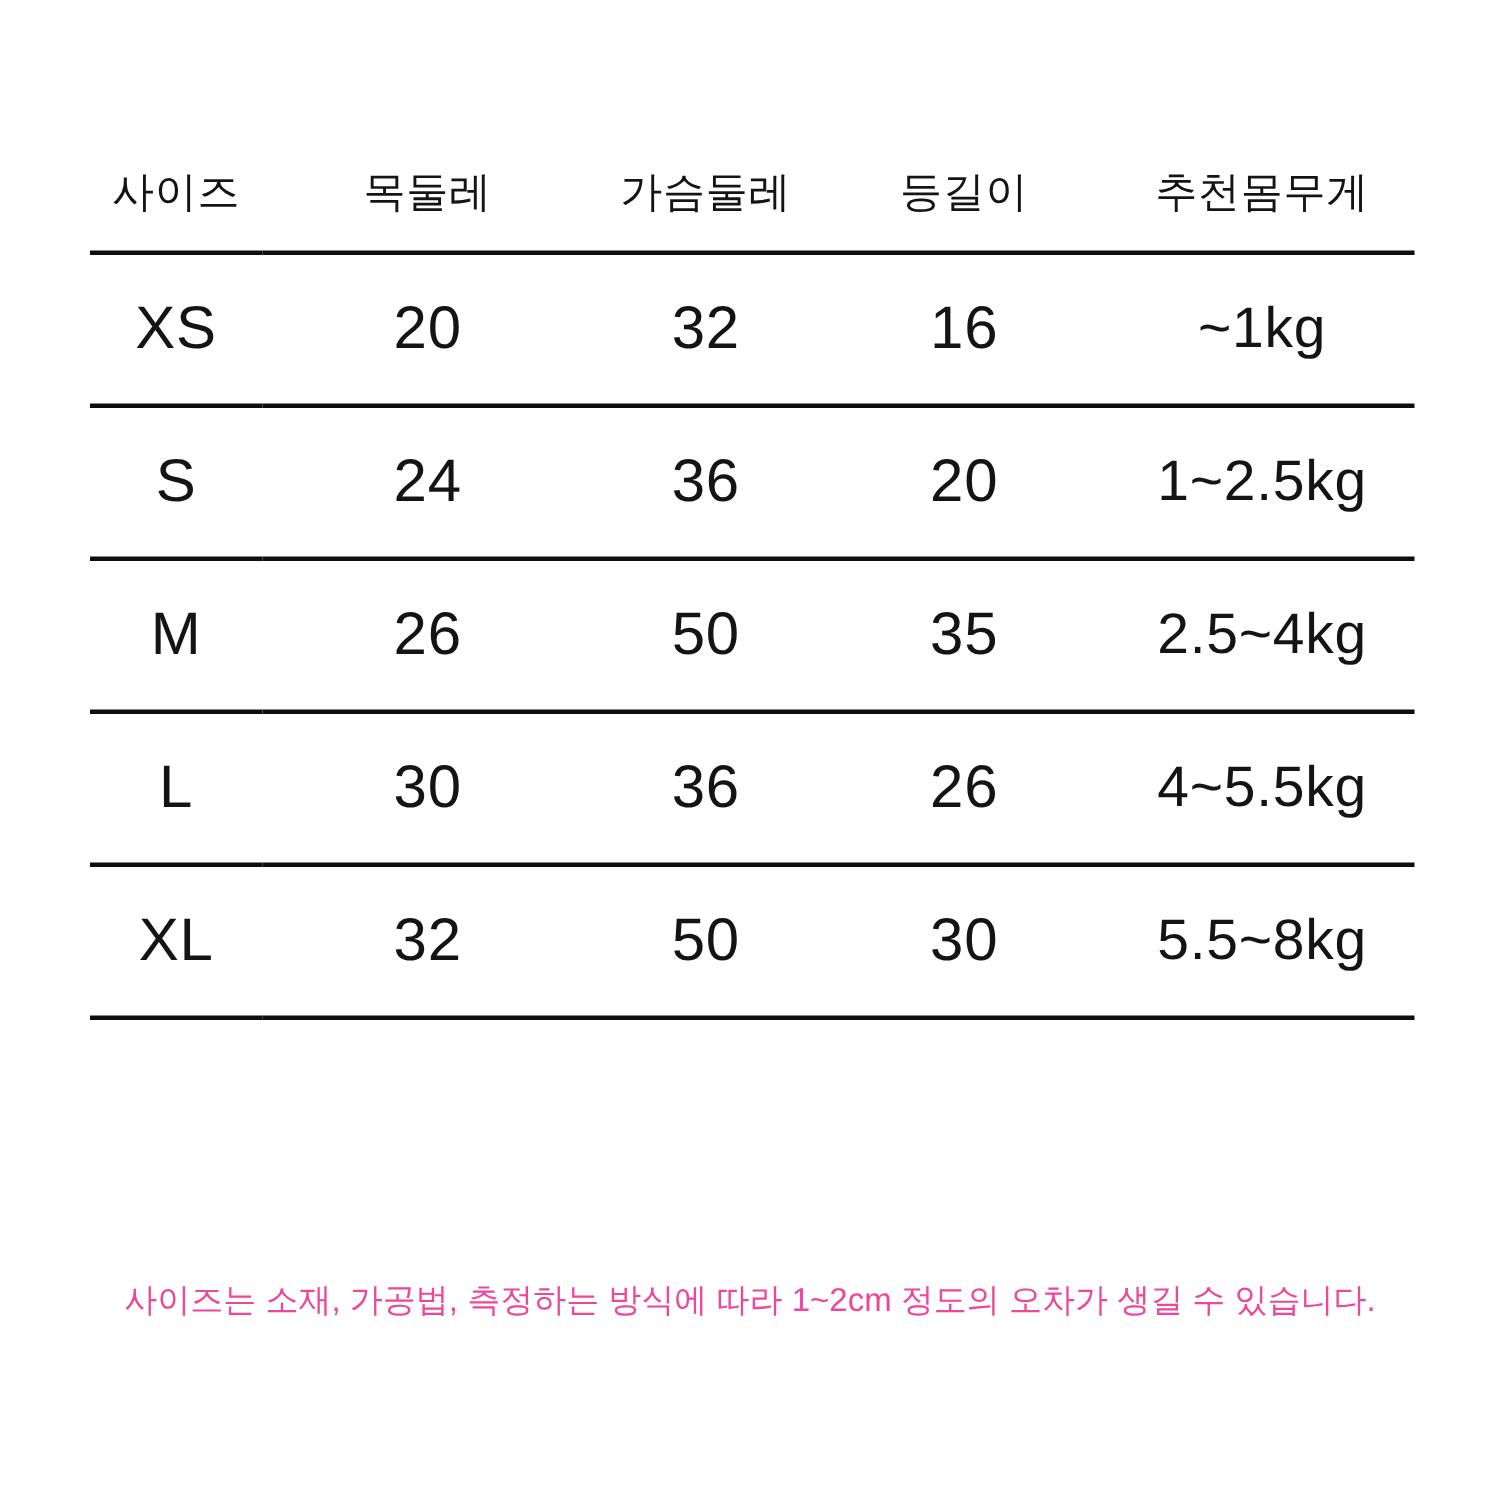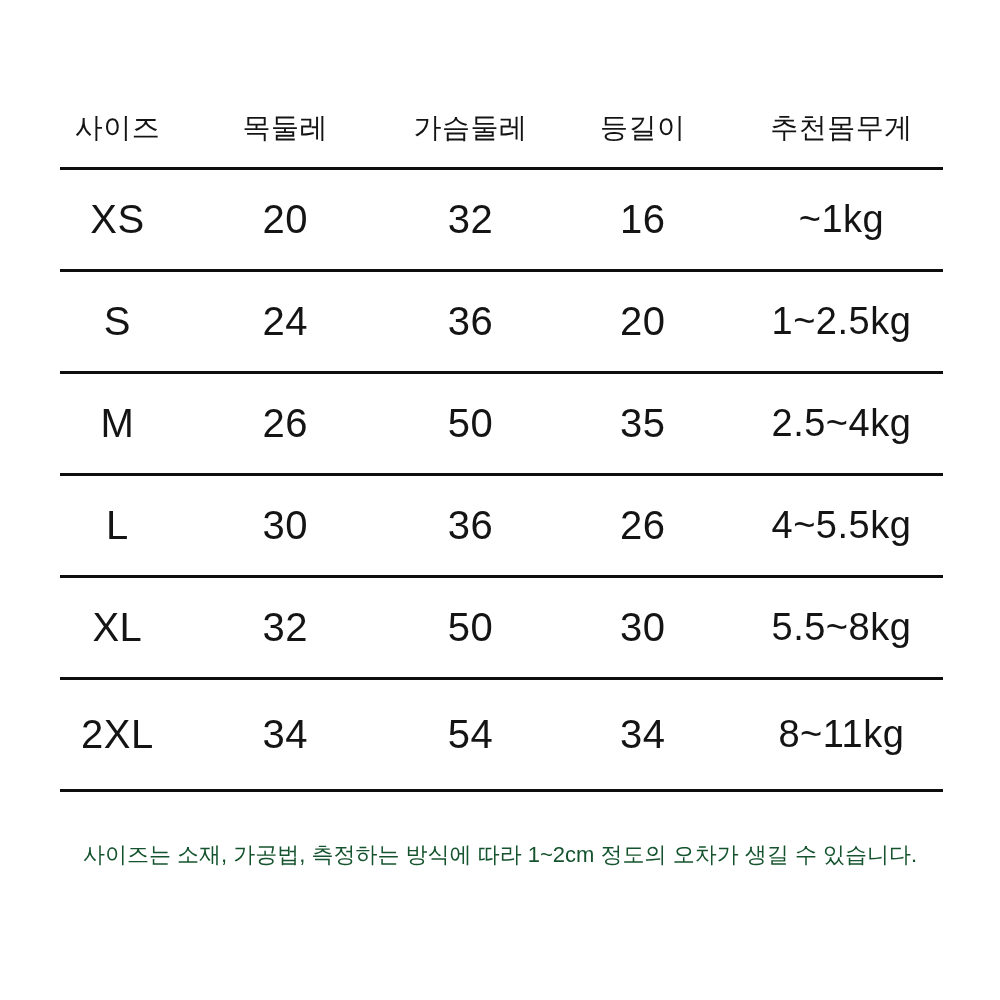"2XL" tr.data-row { html: <tr> <td>2XL</td> <td>34</td> <td>54</td> <td>34</td> <td>8~11kg</td> </tr> -> none }
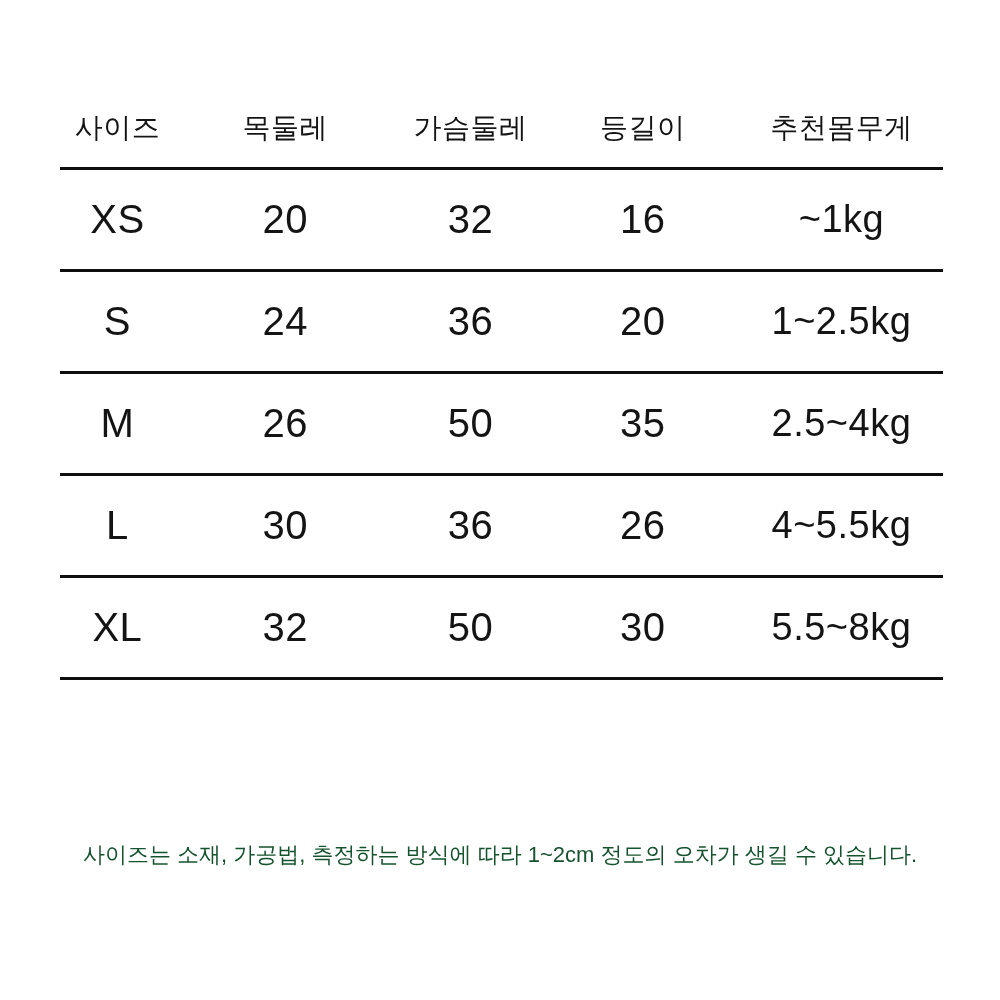"사이즈는 소재, 가공법, 측정하는 방식에" .footnote .fn-line { color: #14532d -> #ec4899; margin-top: none -> 12px }
